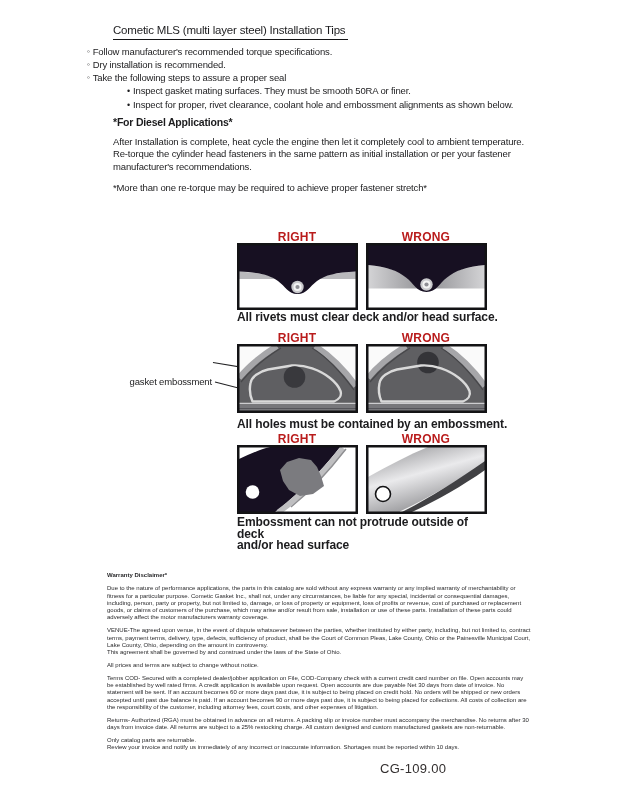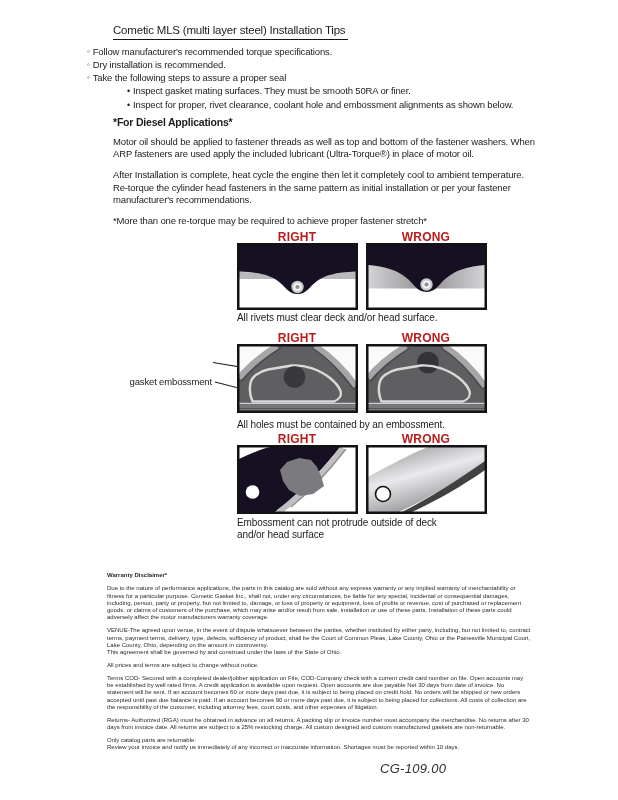"Motor oil should be applied" p { html: <p>Motor oil should be applied to fastener threads as well as top and bottom of the fastener washers. When ARP fasteners are used apply the included lubricant (Ultra-Torque®) in place of motor oil.</p> -> none }
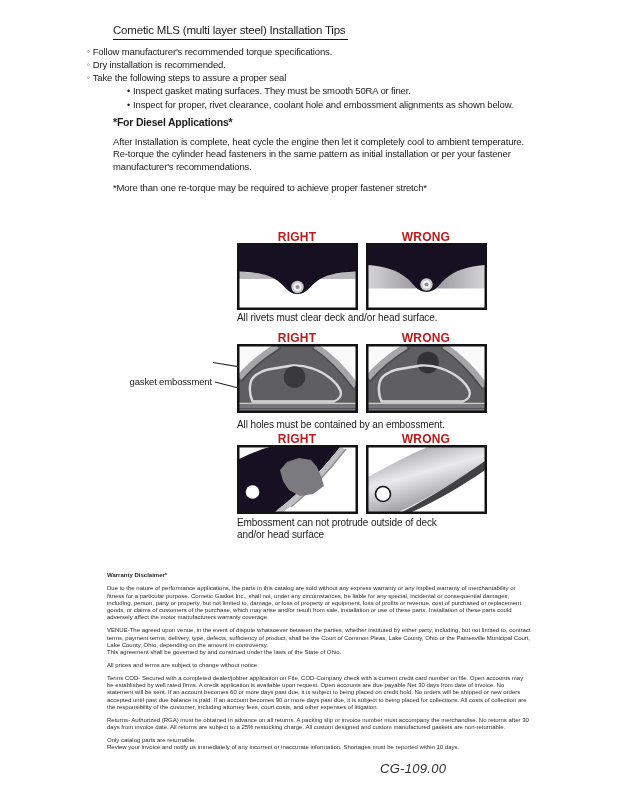"All rivets must clear deck" .caption { font-size: 10px -> 12px; font-weight: 400 -> 700 }
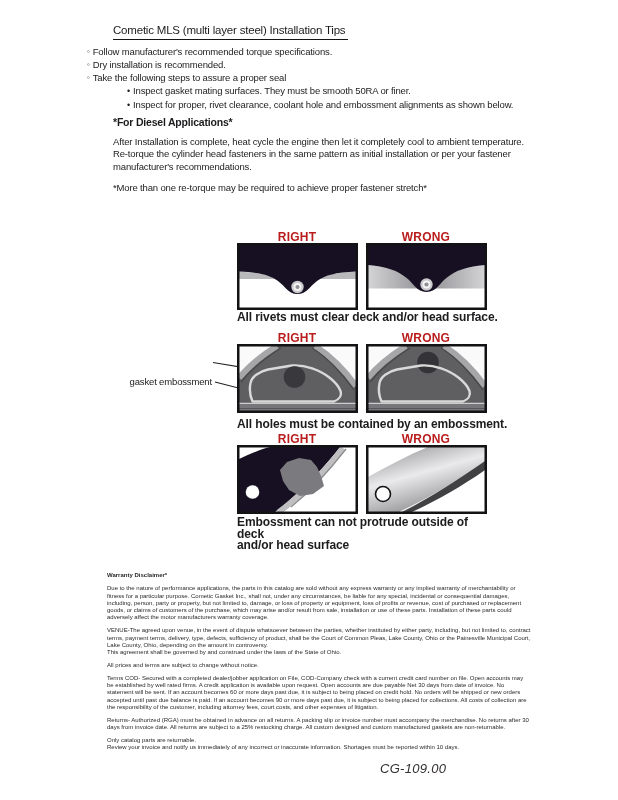"CG-109.00" .pageno { font-style: italic -> none }
